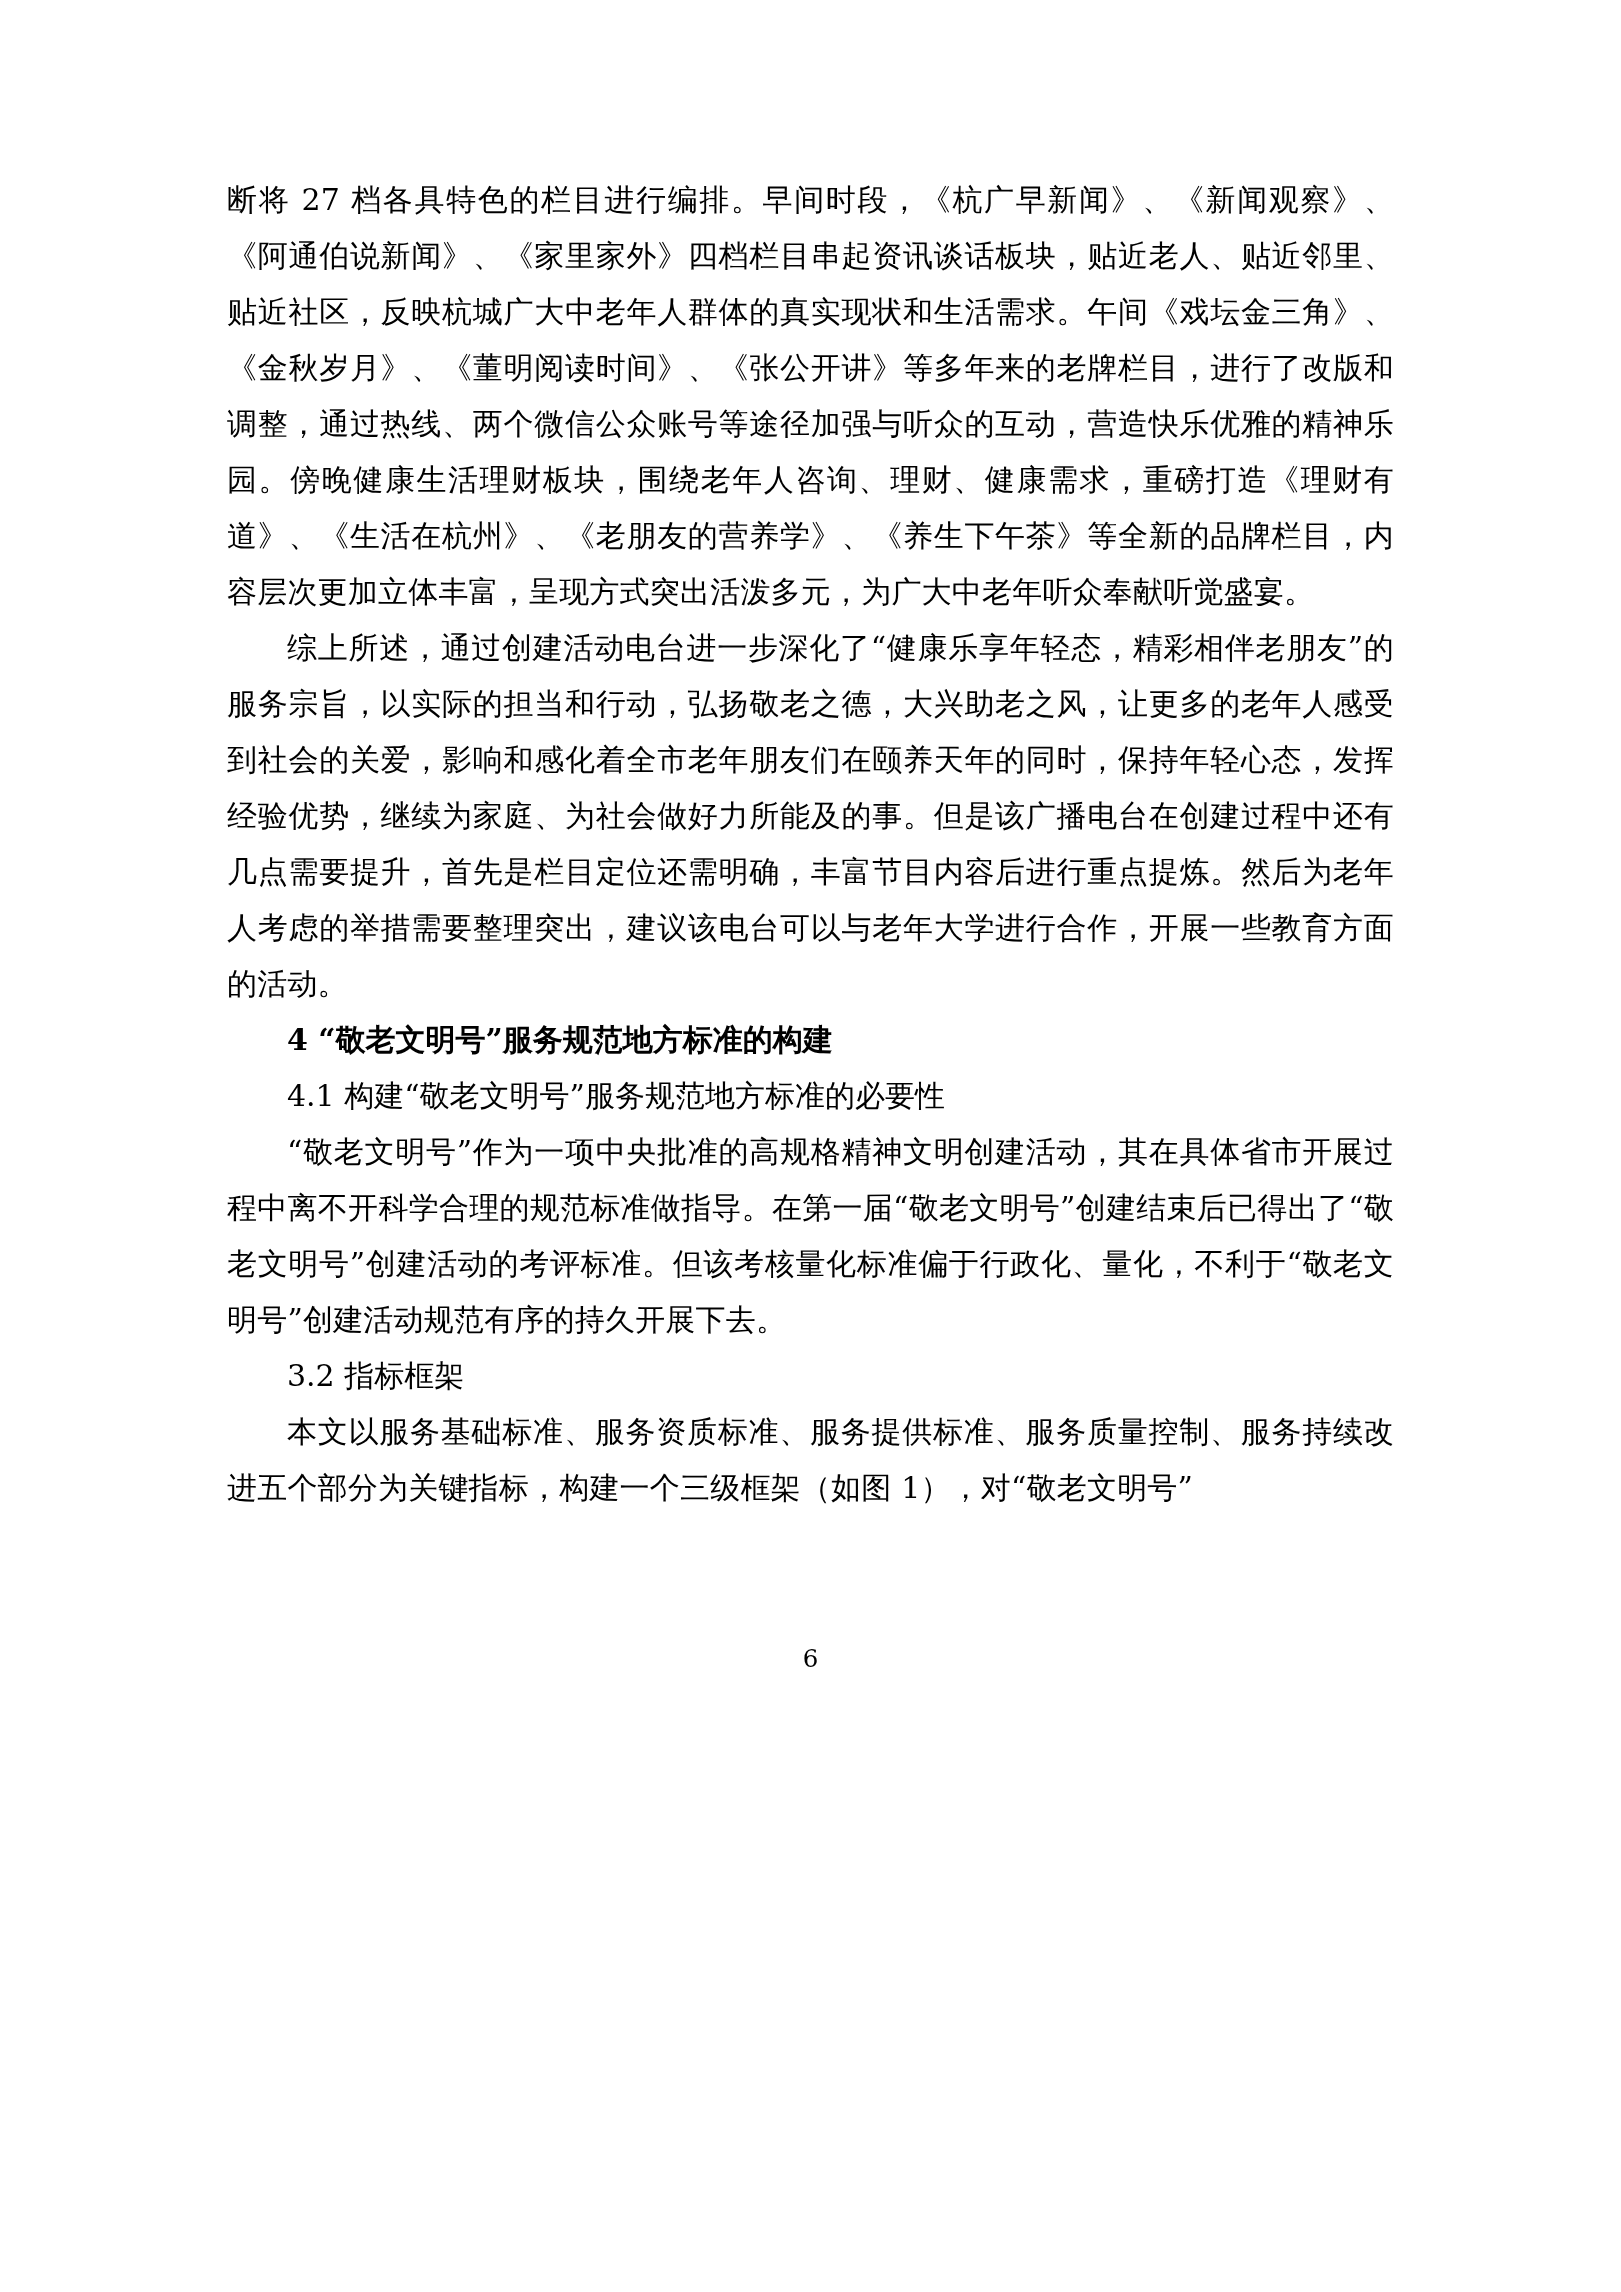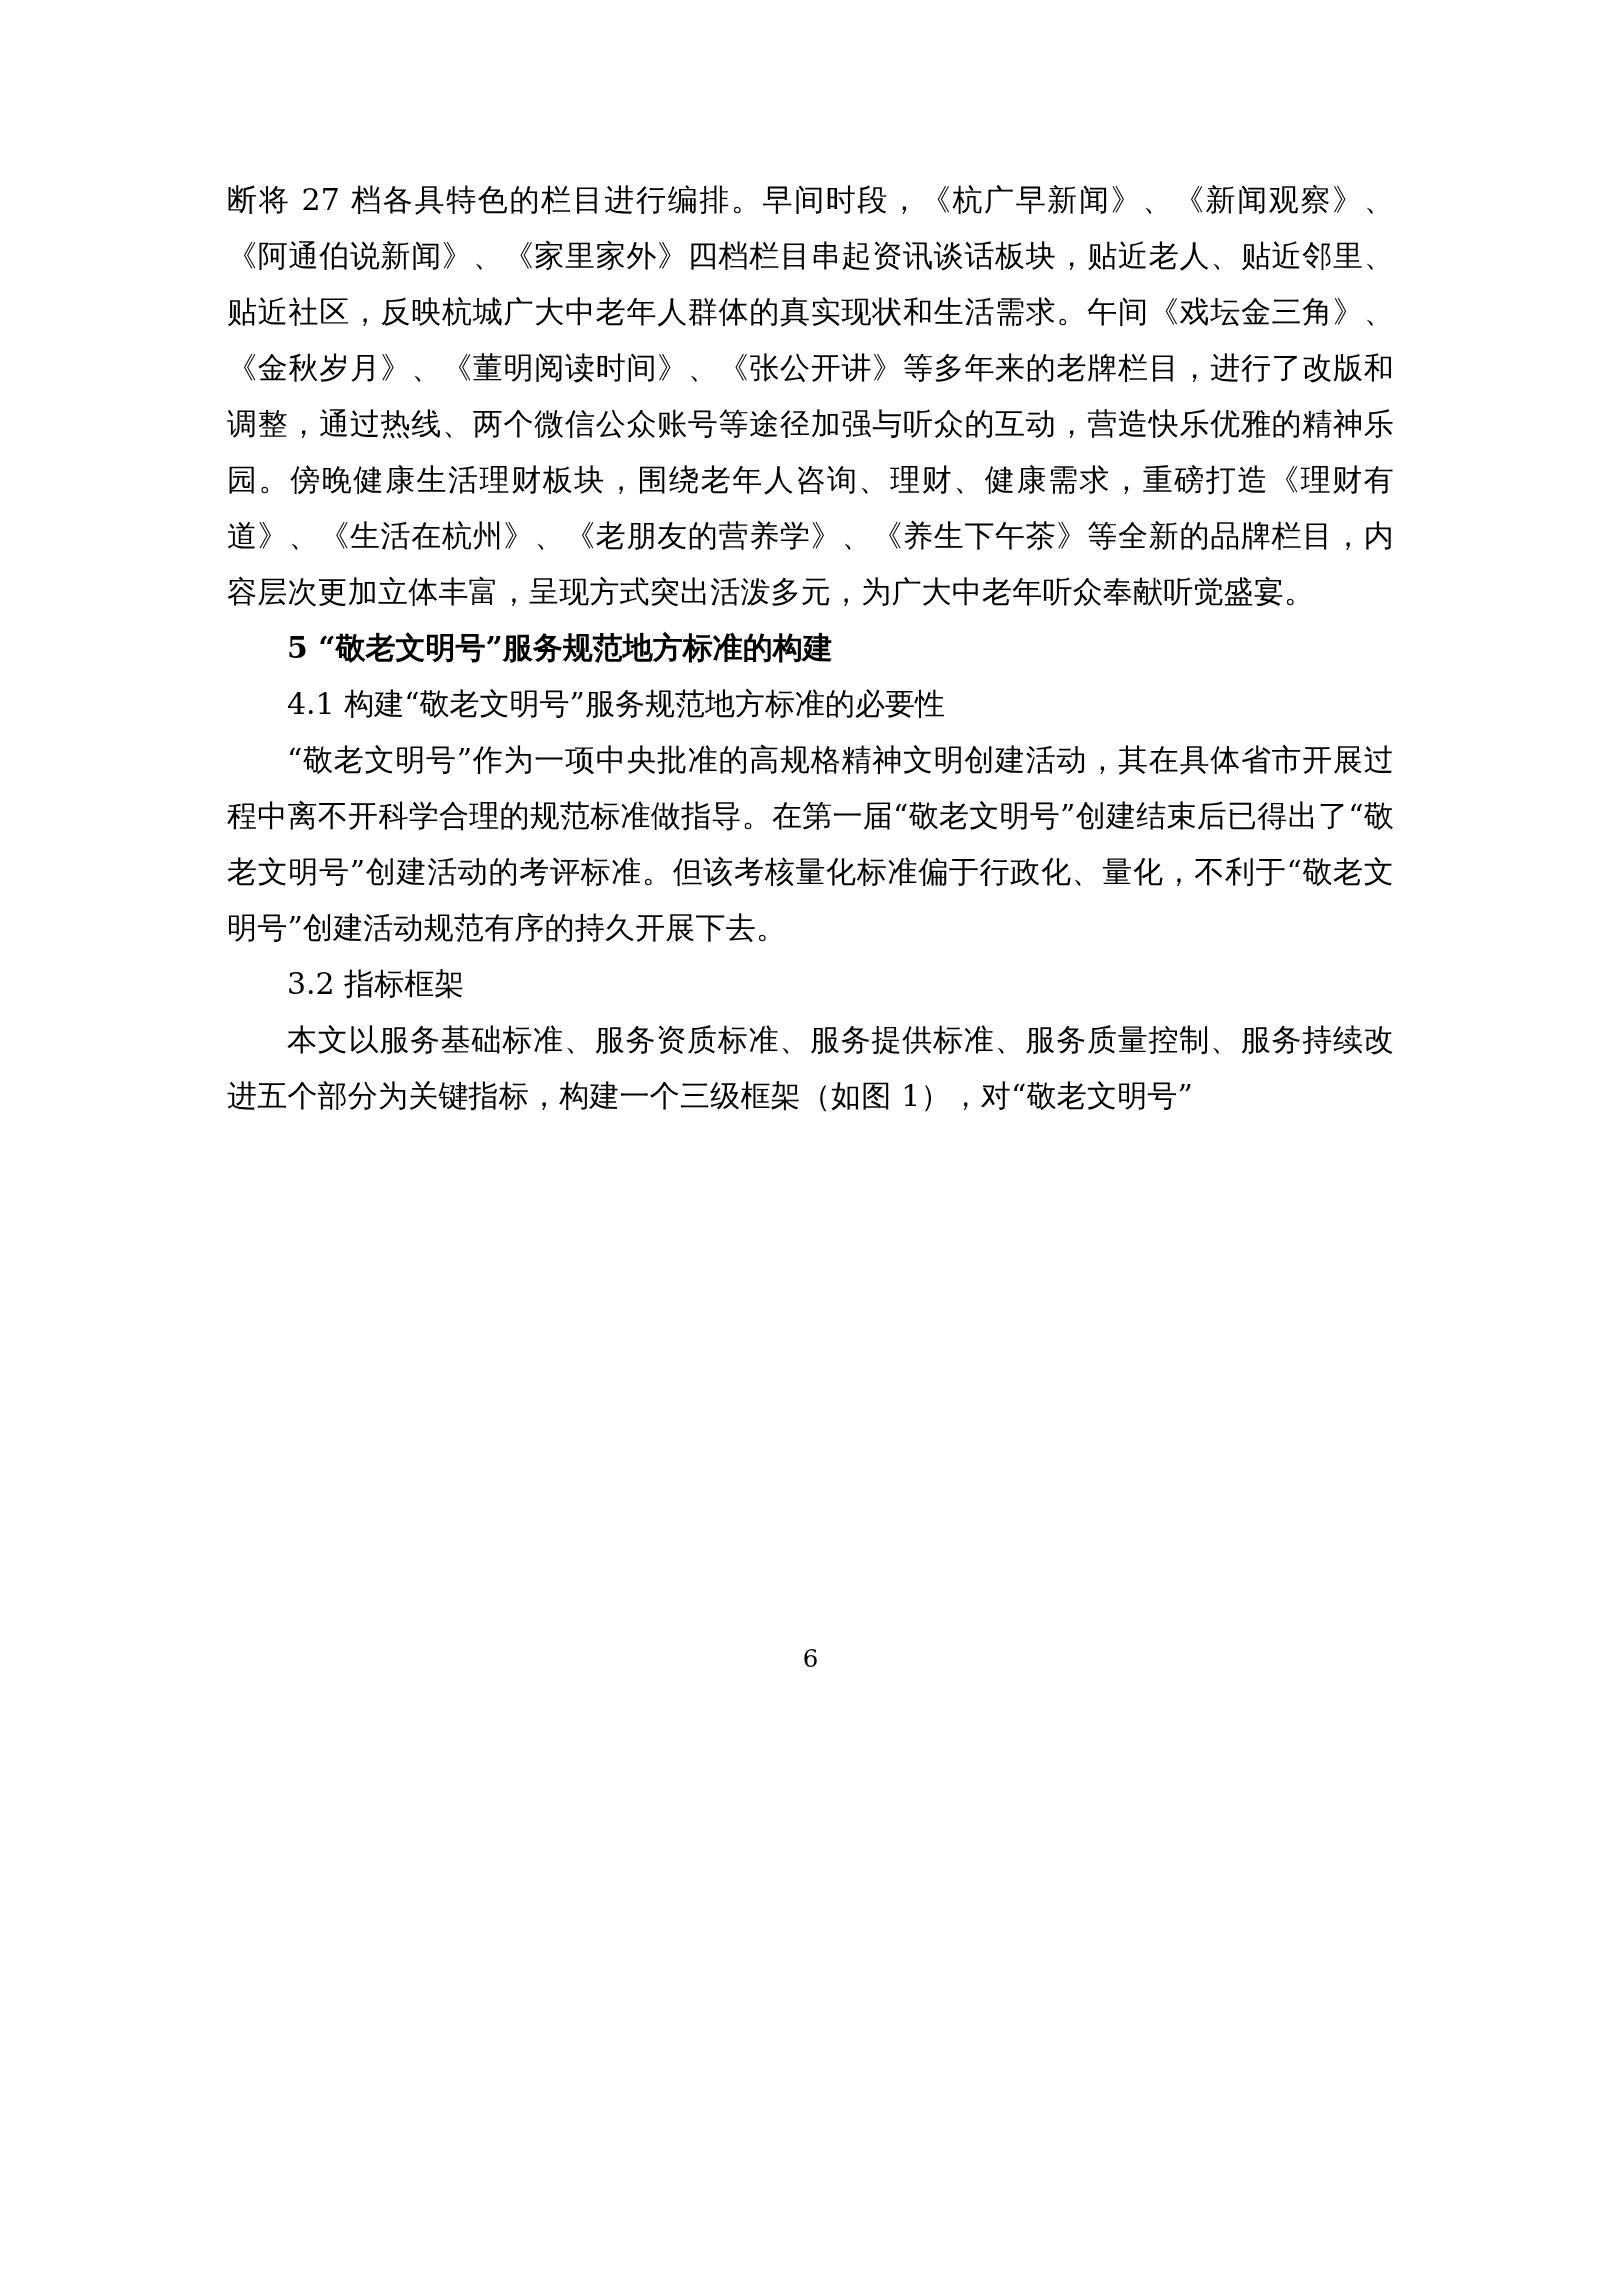"综上所述，通过创建活动电台进一步深化了“健康乐享年轻态，精彩相伴老朋友”的服务宗" p.body-text { html: none -> <p>综上所述，通过创建活动电台进一步深化了“健康乐享年轻态，精彩相伴老朋友”的服务宗旨，以实际的担当和行动，弘扬敬老之德，大兴助老之风，让更多的老年人感受到社会的关爱，影响和感化着全市老年朋友们在颐养天年的同时，保持年轻心态，发挥经验优势，继续为家庭、为社会做好力所能及的事。但是该广播电台在创建过程中还有几点需要提升，首先是栏目定位还需明确，丰富节目内容后进行重点提炼。然后为老年人考虑的举措需要整理突出，建议该电台可以与老年大学进行合作，开展一些教育方面的活动。</p> }
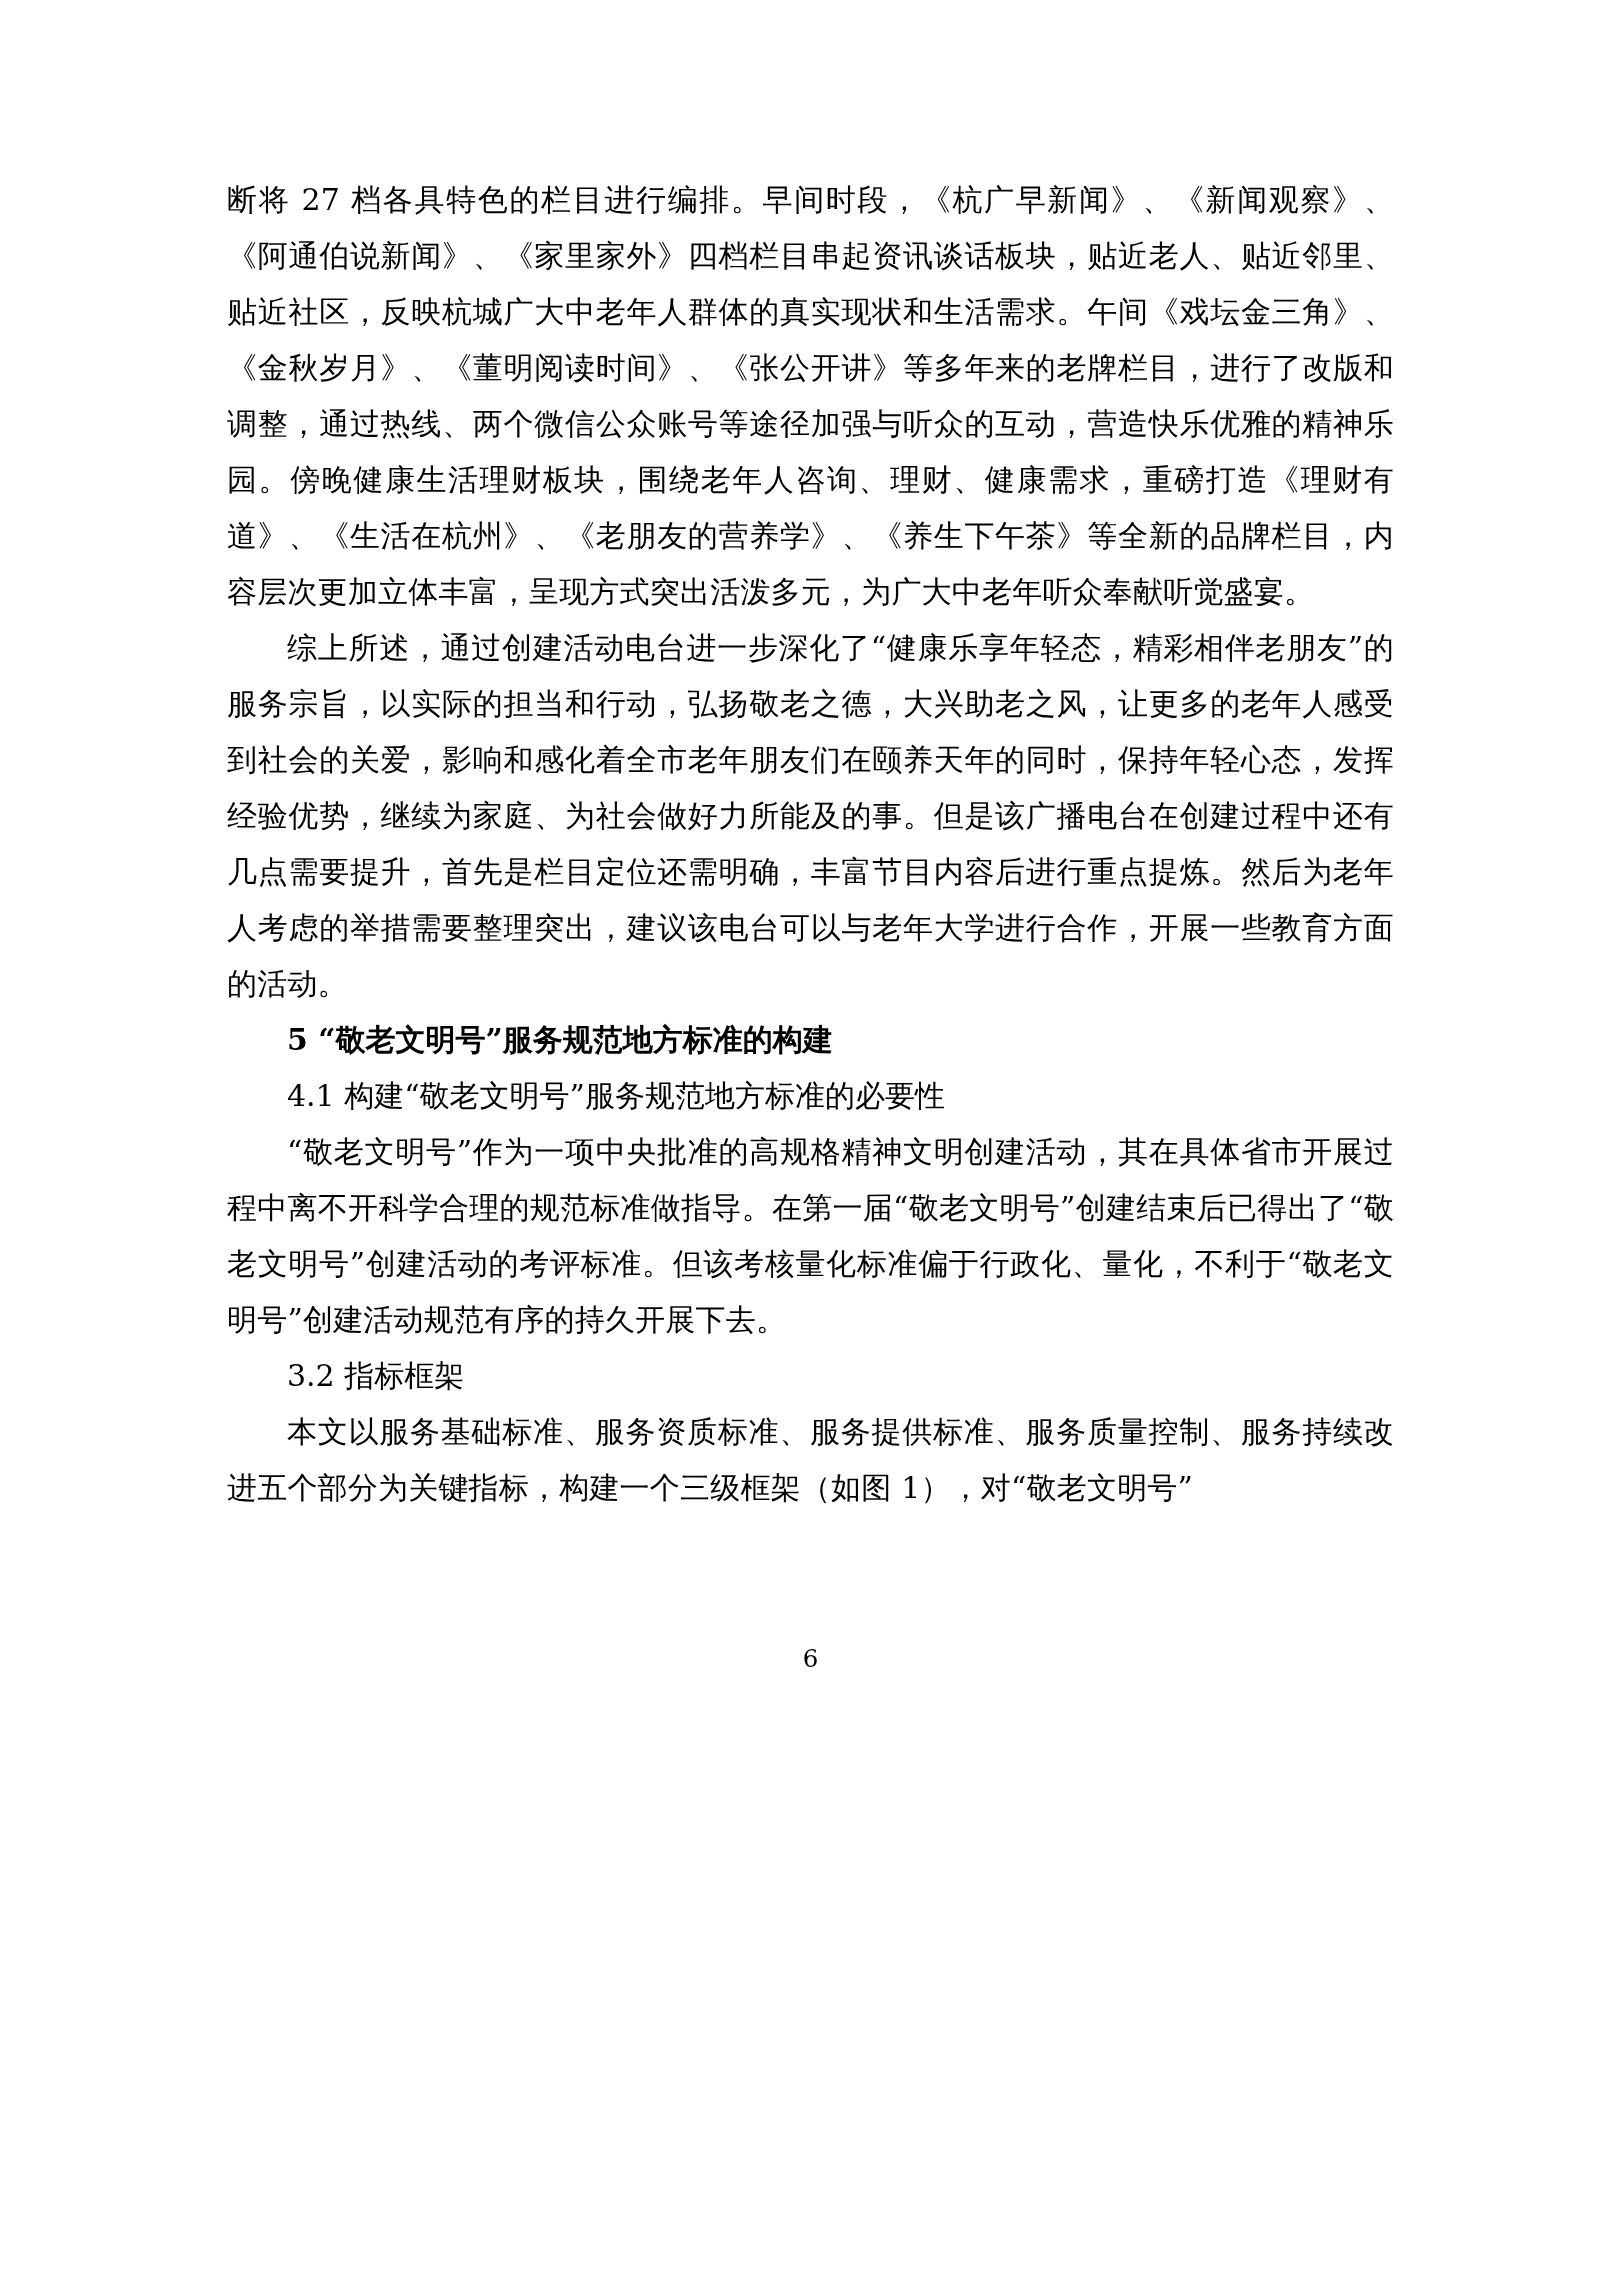"5 “敬老文明号”服务规范地方标准的构建" p.heading { text: 5 -> 4 }
